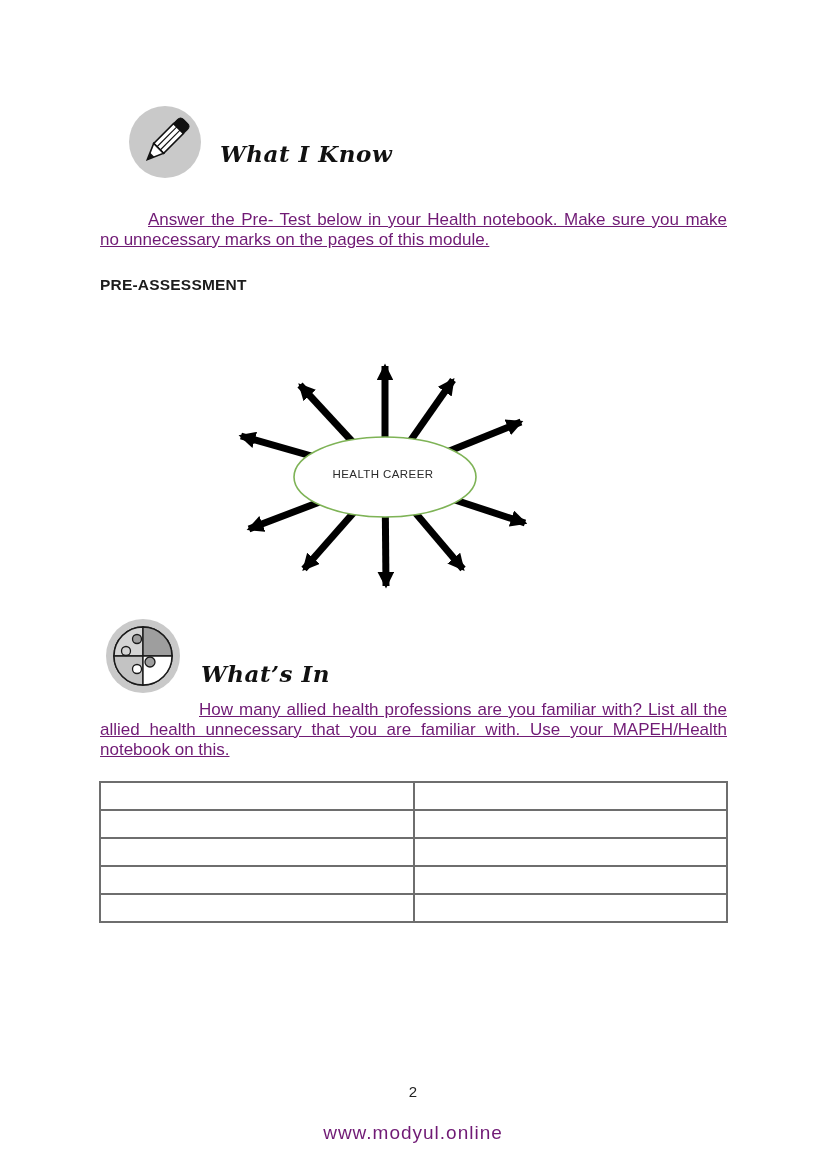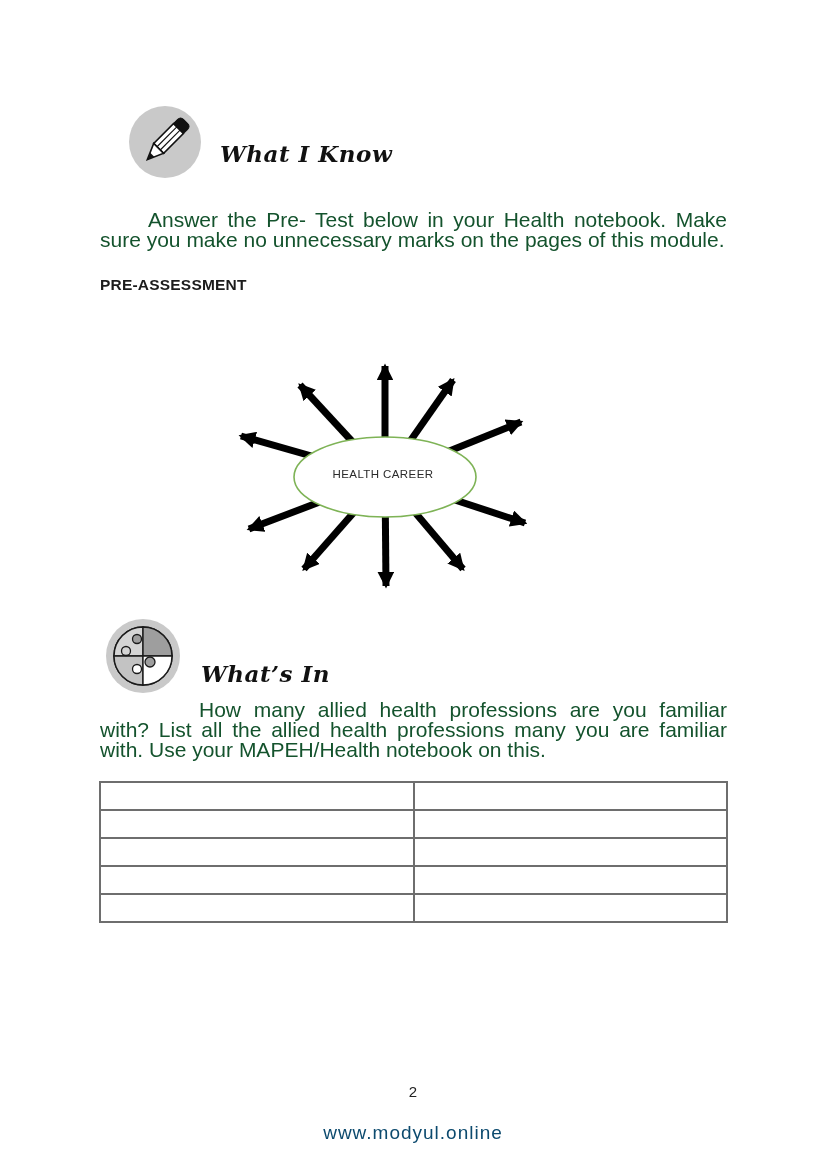"Answer the Pre- Test below" .para { color: #14532d -> #701a75; font-size: 21px -> 17px; text-decoration: none -> underline }
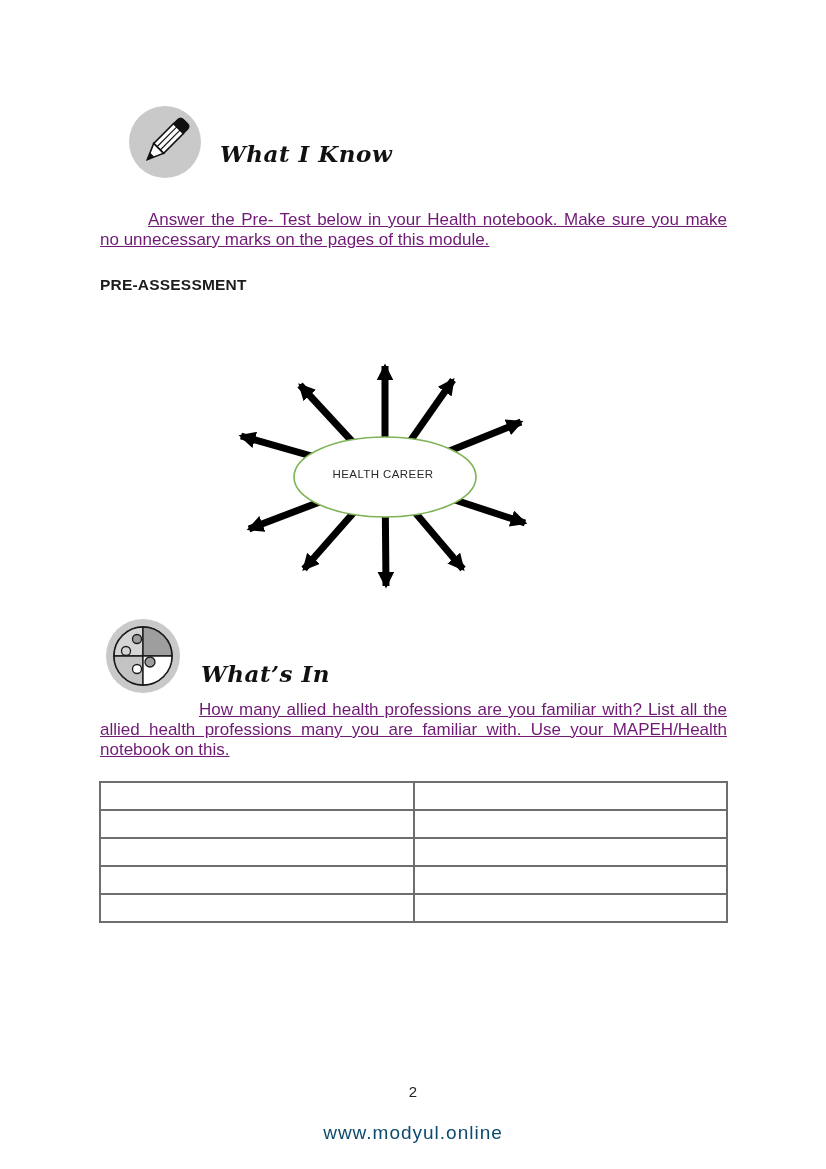"How many allied health professions" p.abs { text: professions many -> unnecessary that }
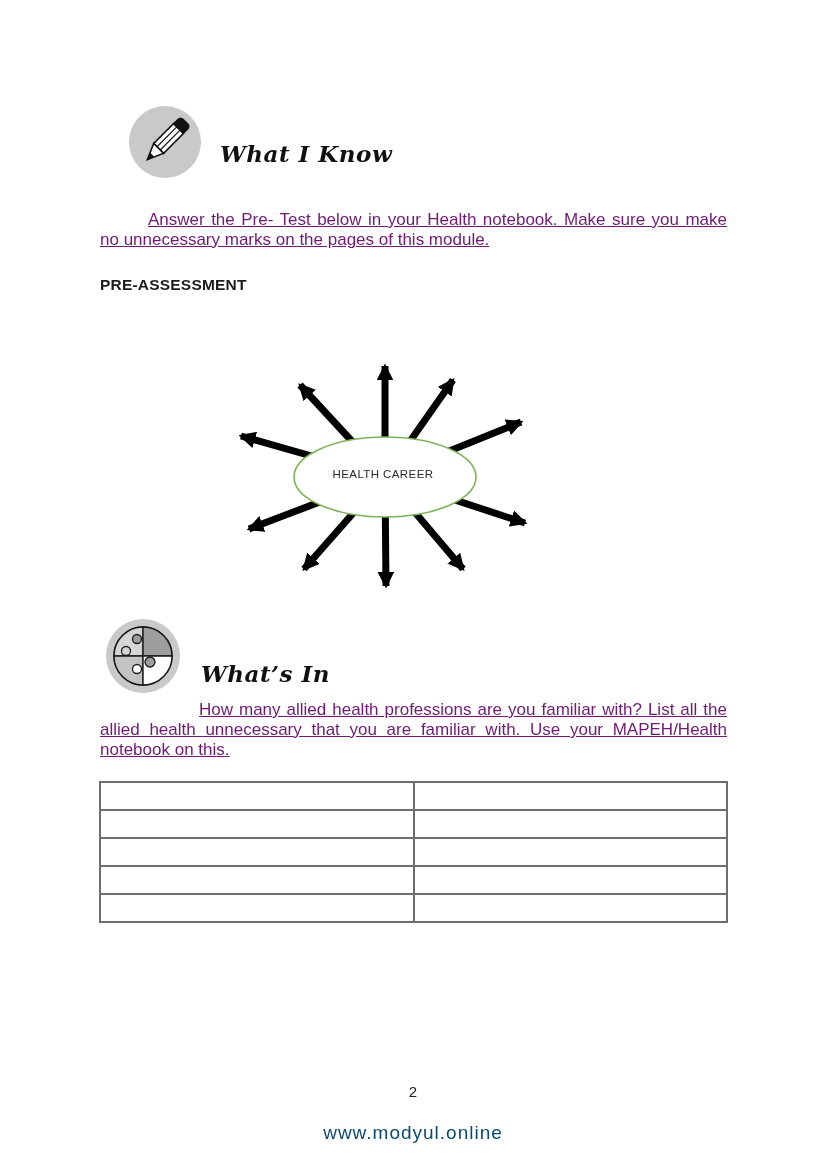"www.modyul.online" .watermark { color: #0c4a6e -> #701a75 }
